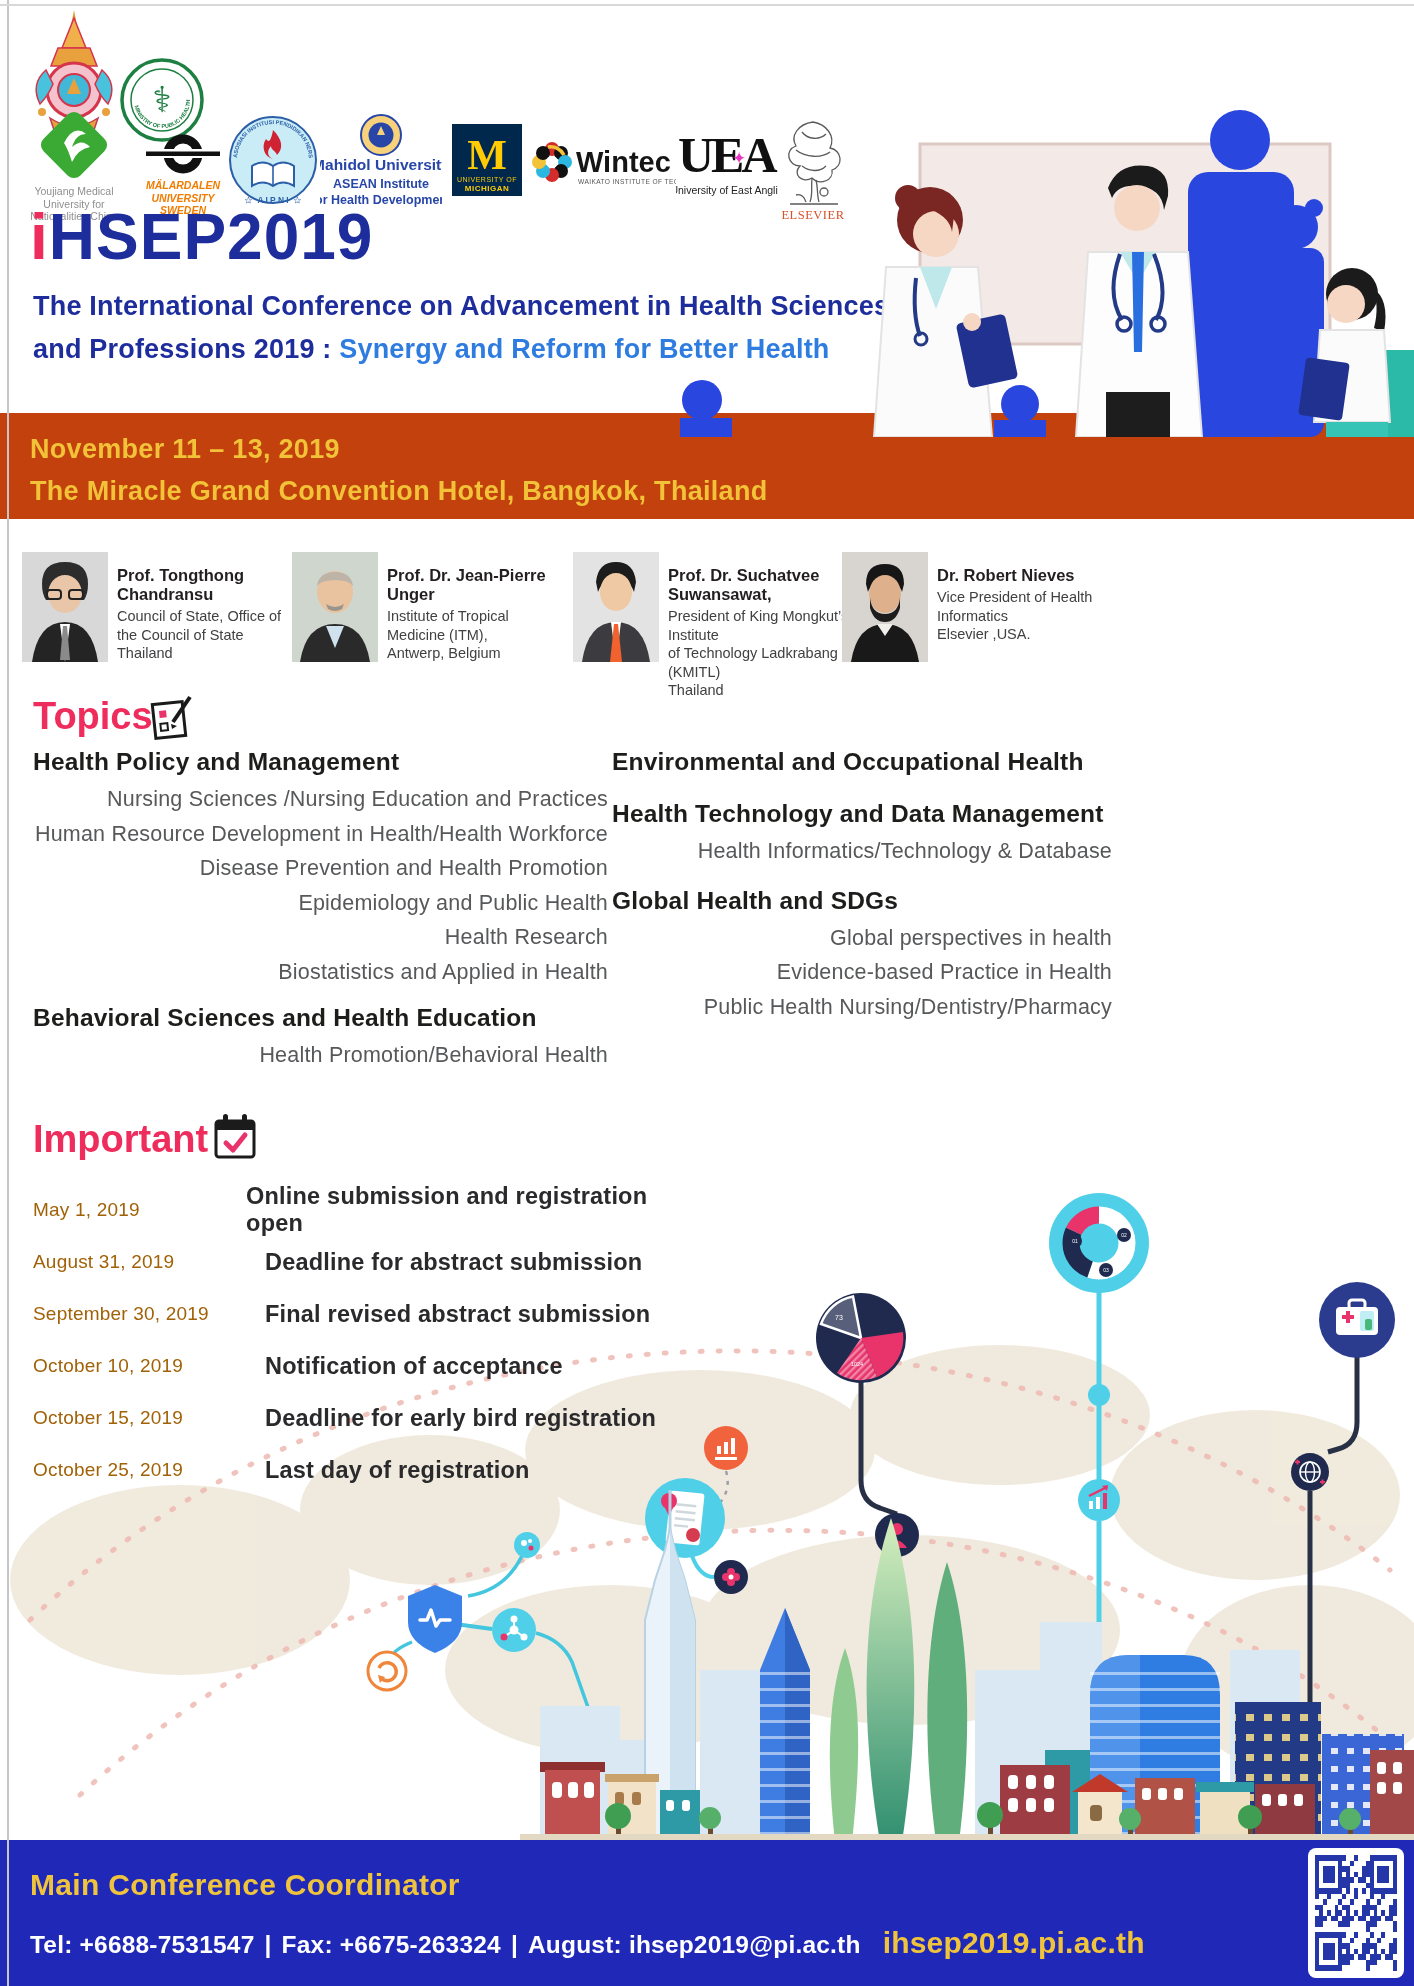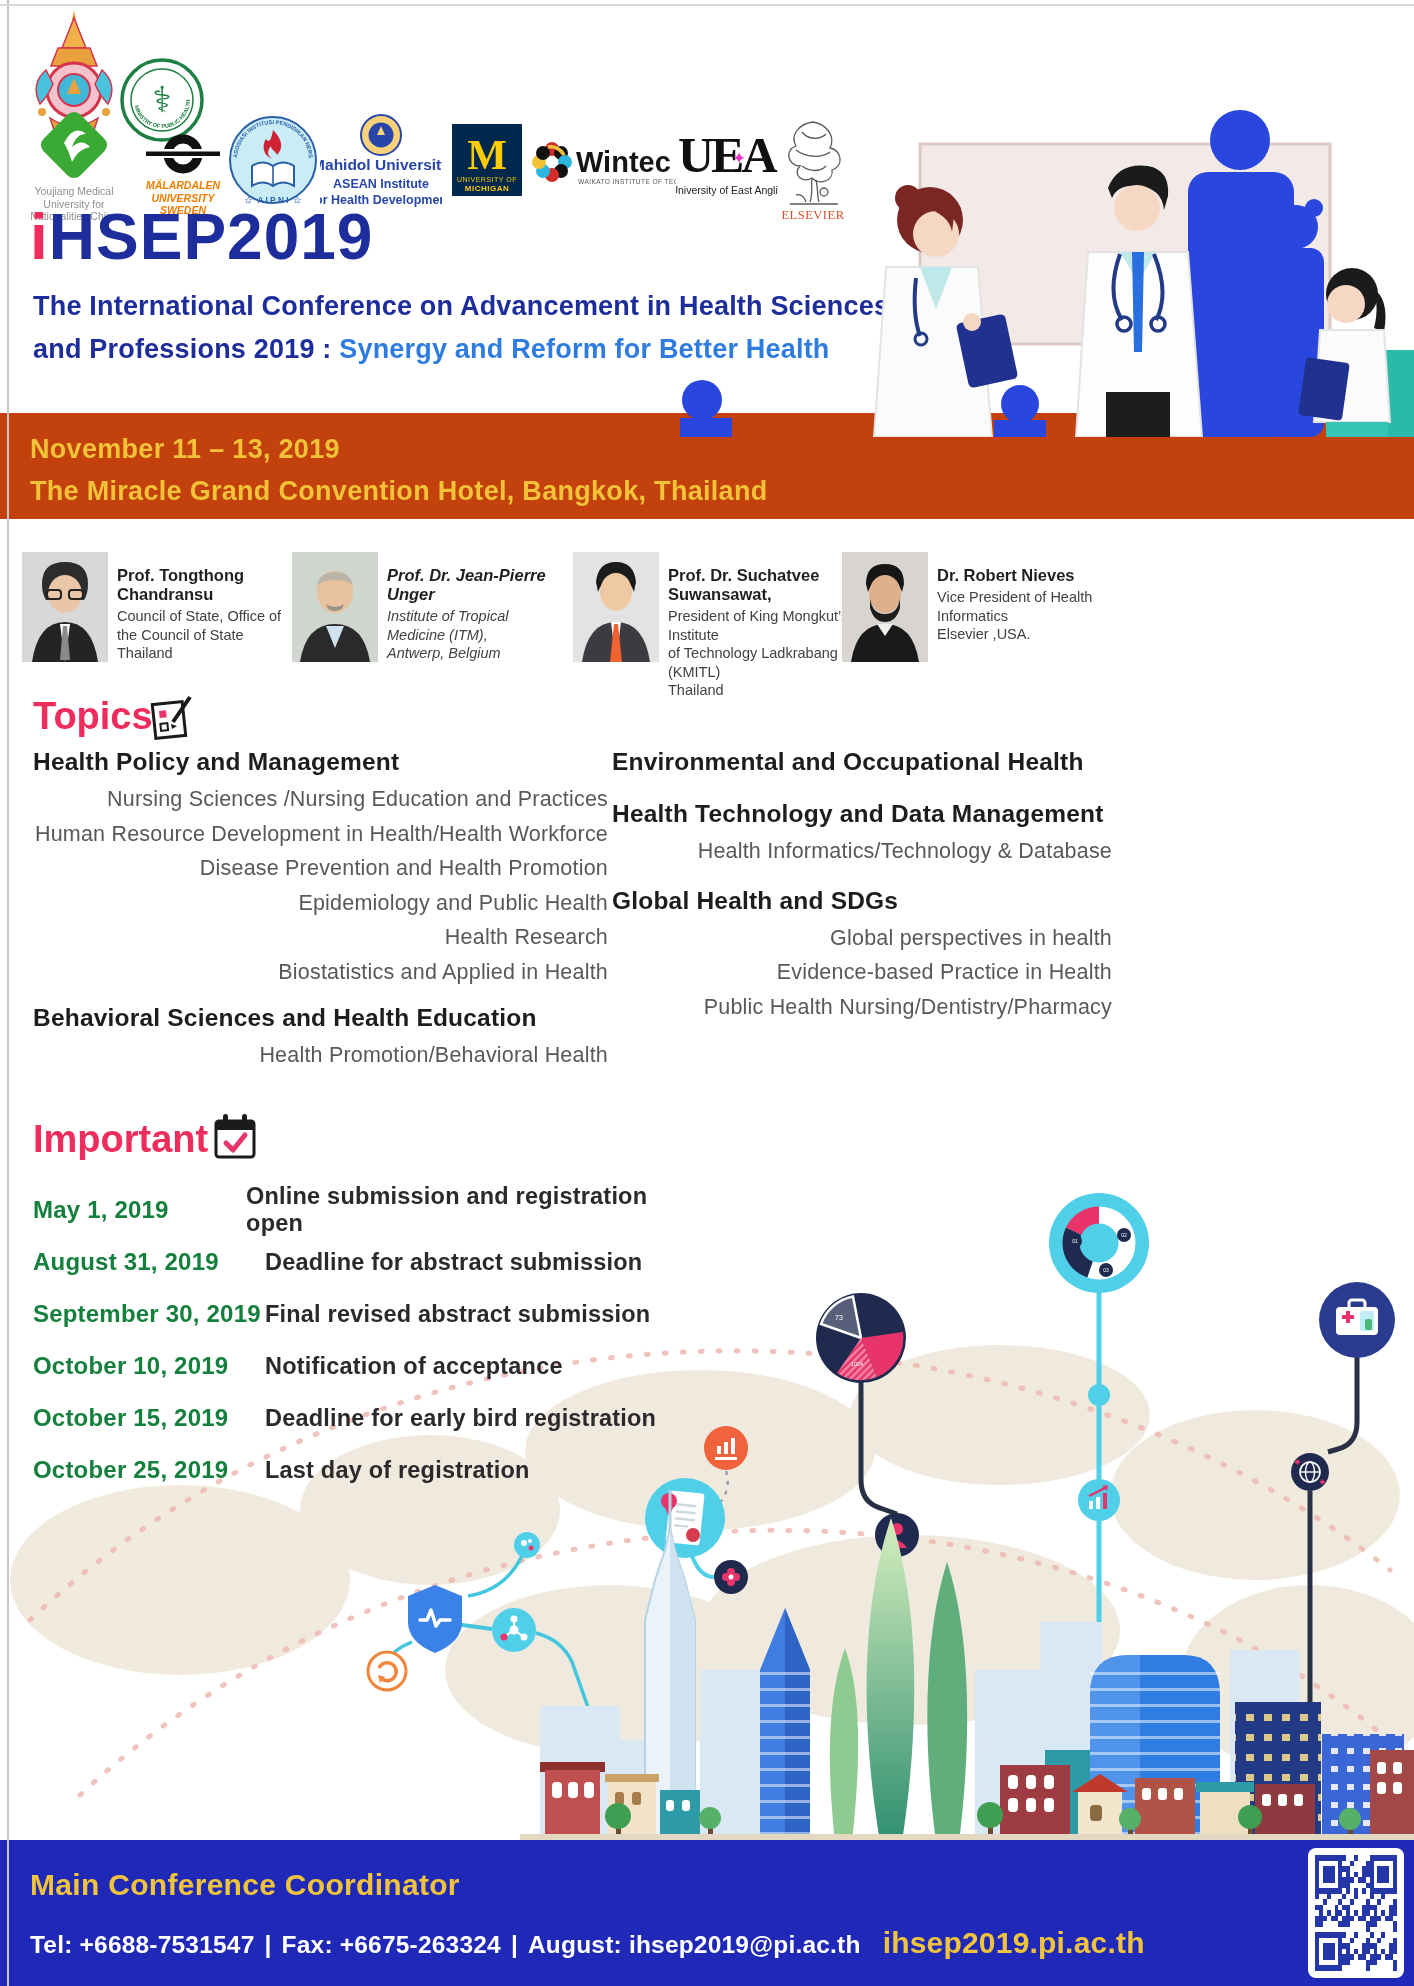"Prof. Dr. Jean-Pierre Unger" .sp2 { font-style: italic -> none }
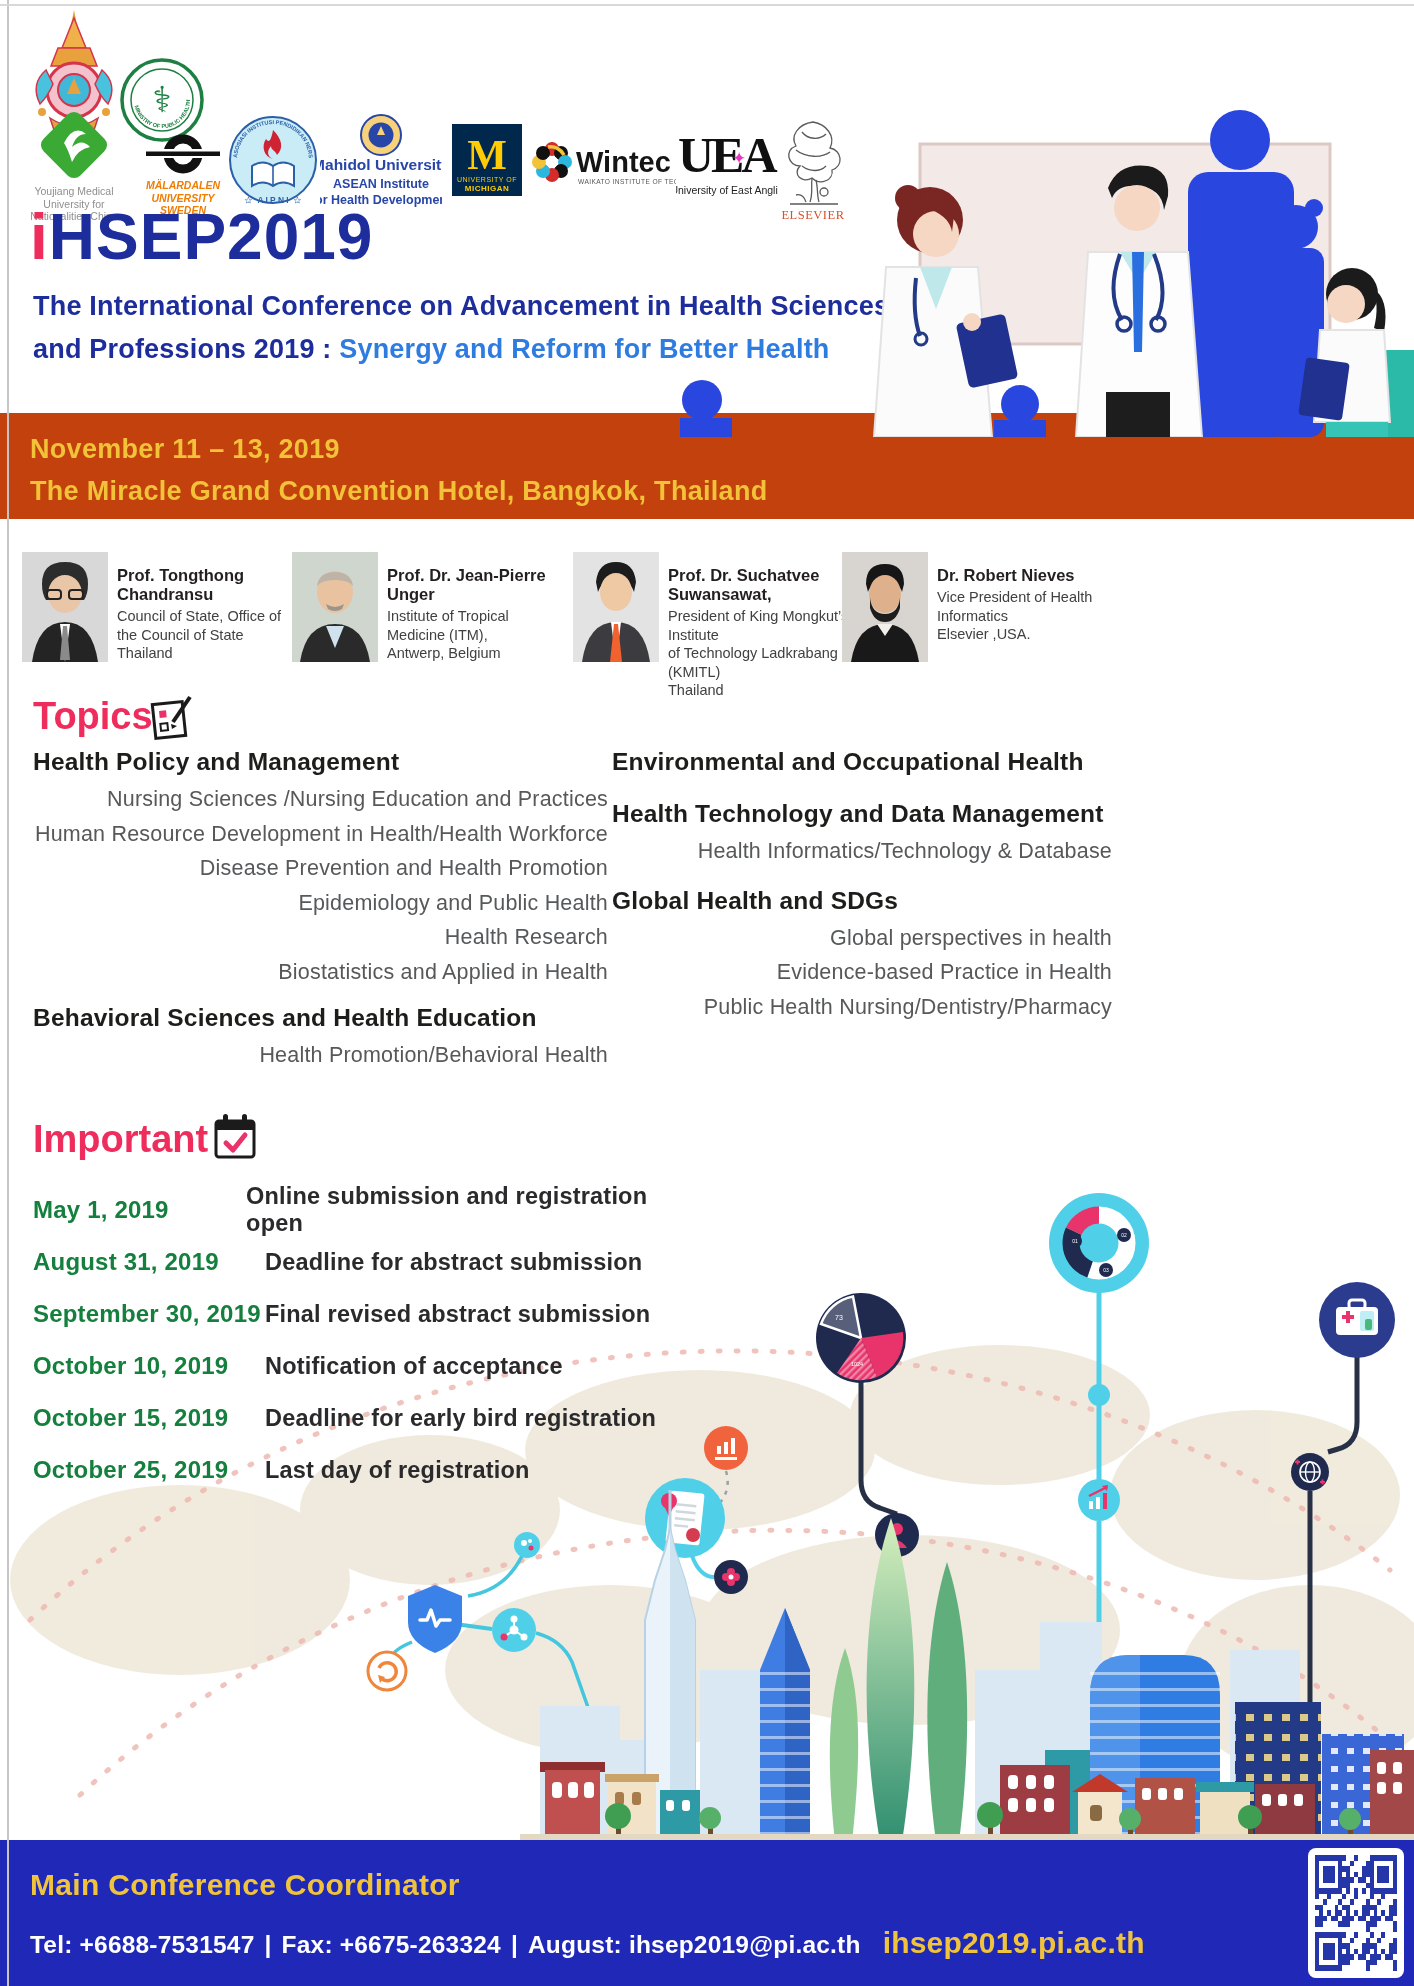"May 1, 2019" .imp-date { color: #15803d -> #a16207; font-size: 24px -> 19px; font-weight: 700 -> 400 }
